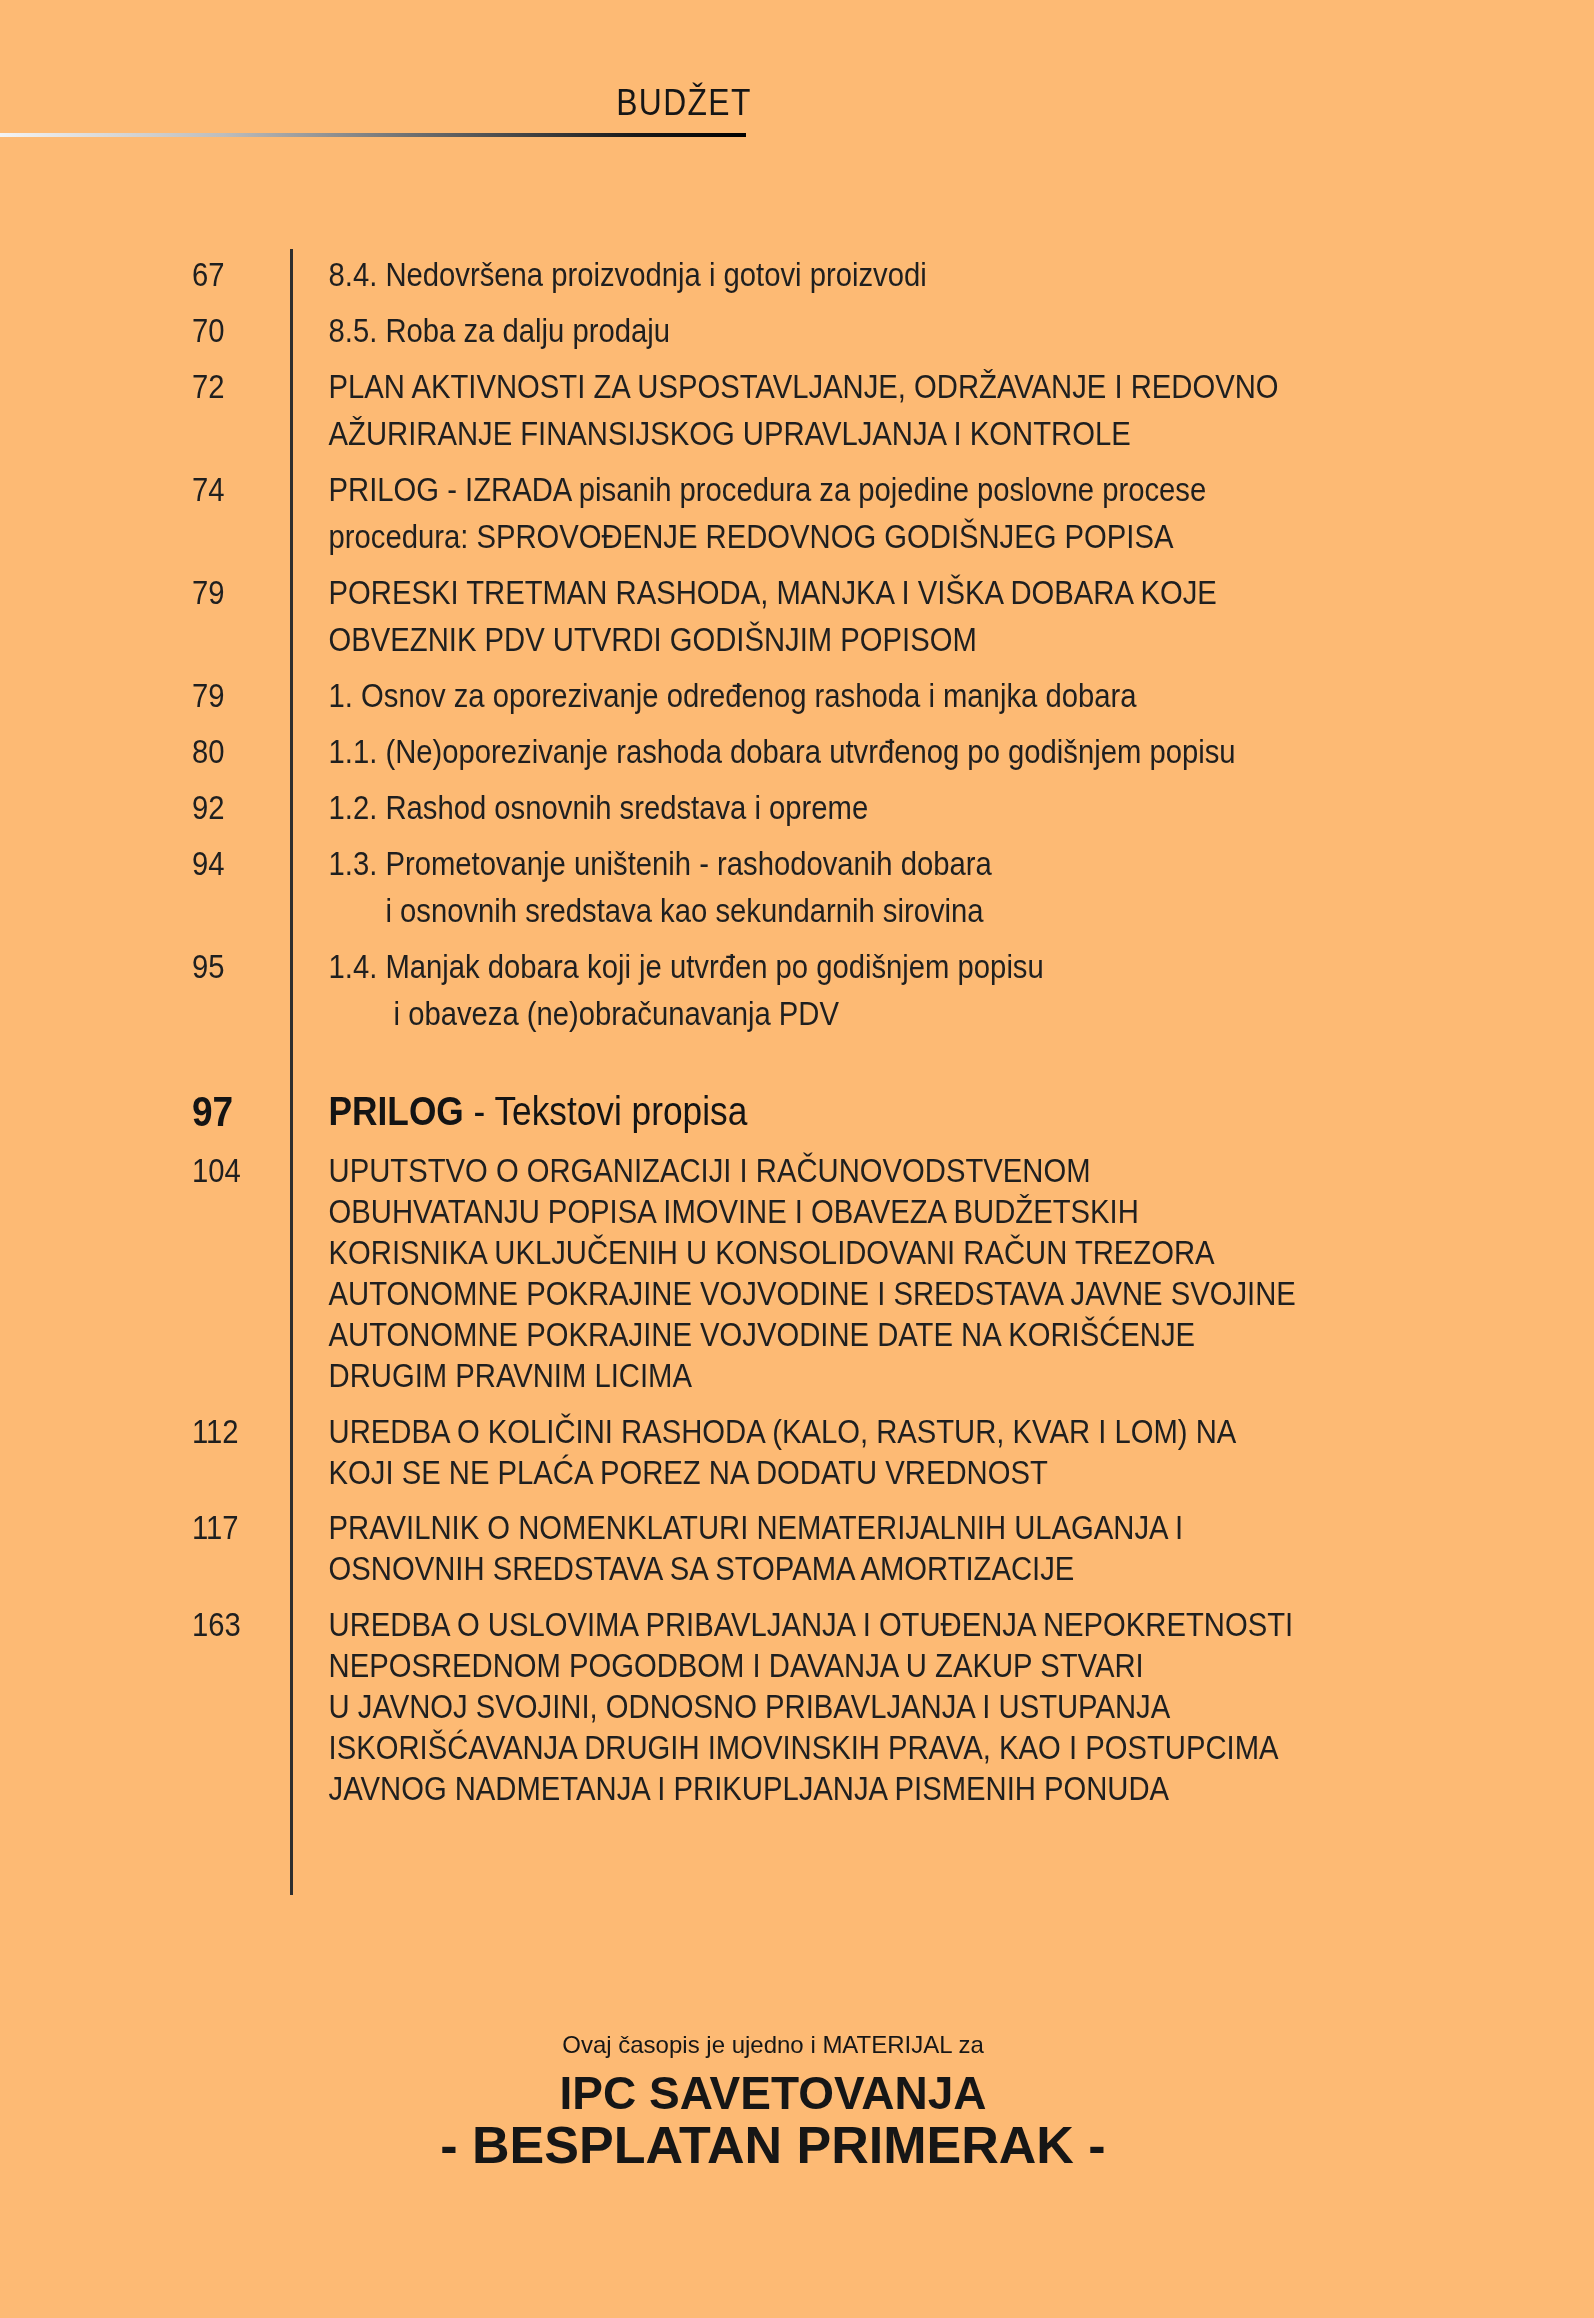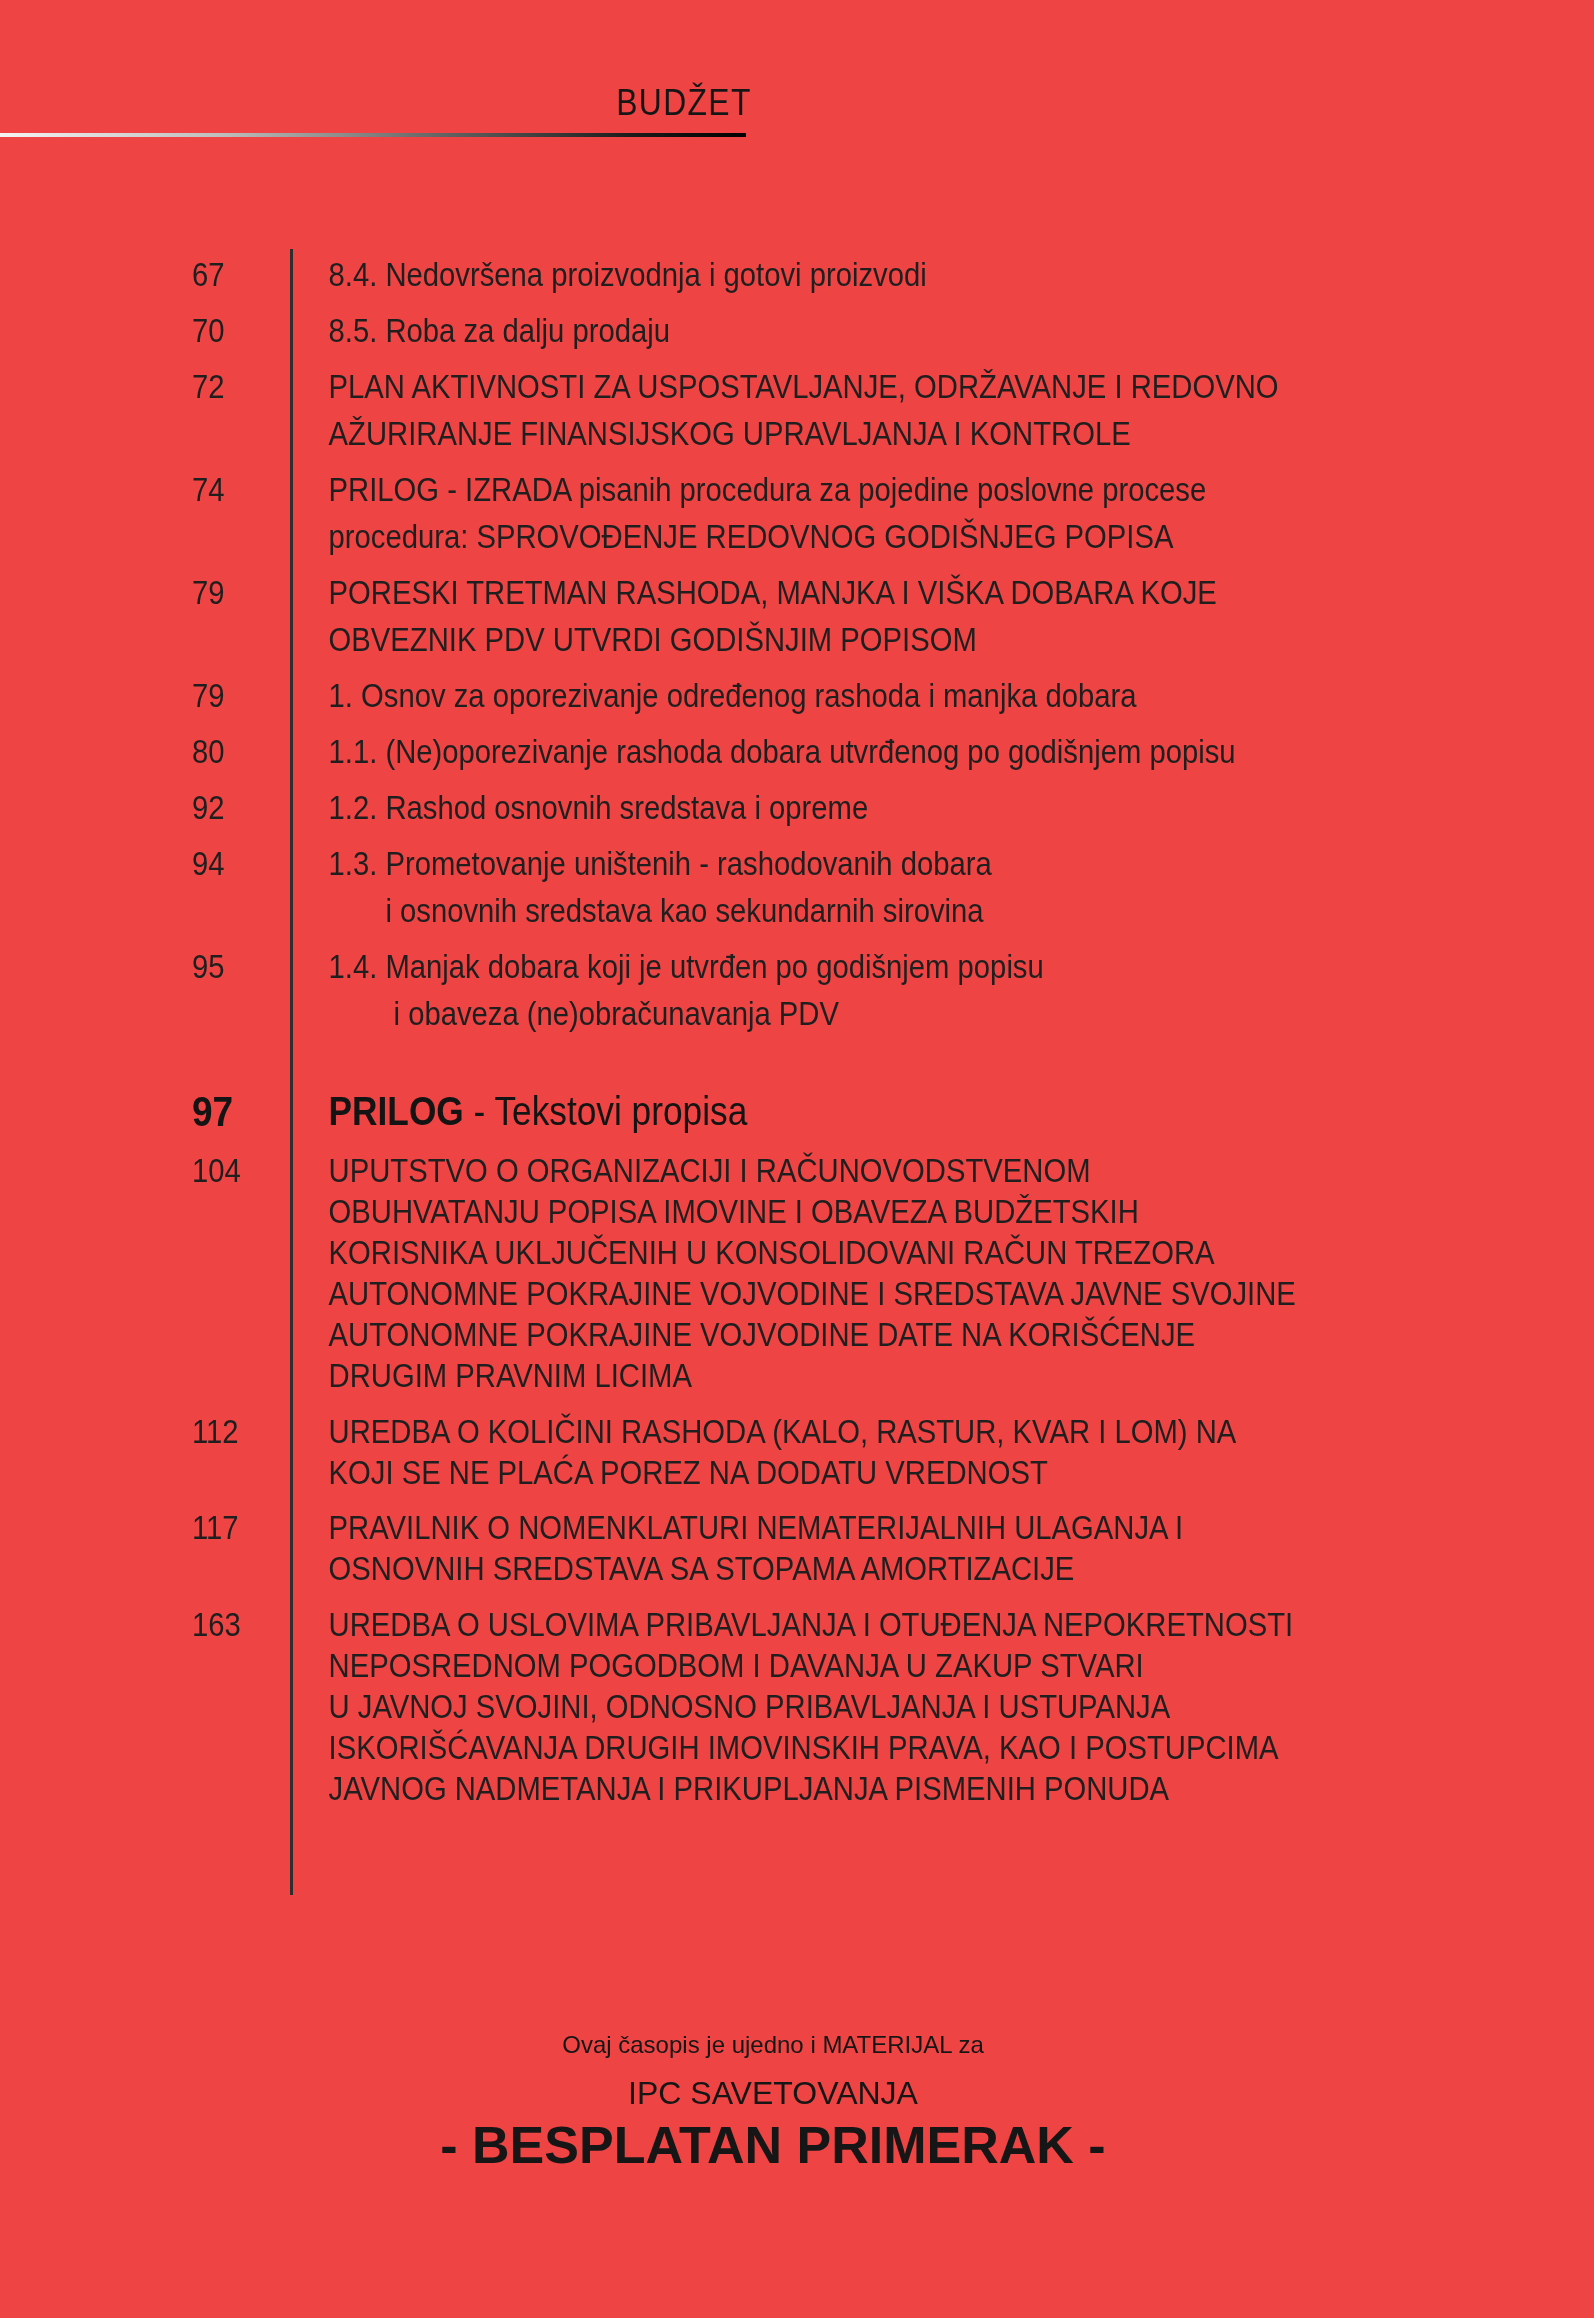"BUDŽET" .page { background: #ef4444 -> #fdba74 }
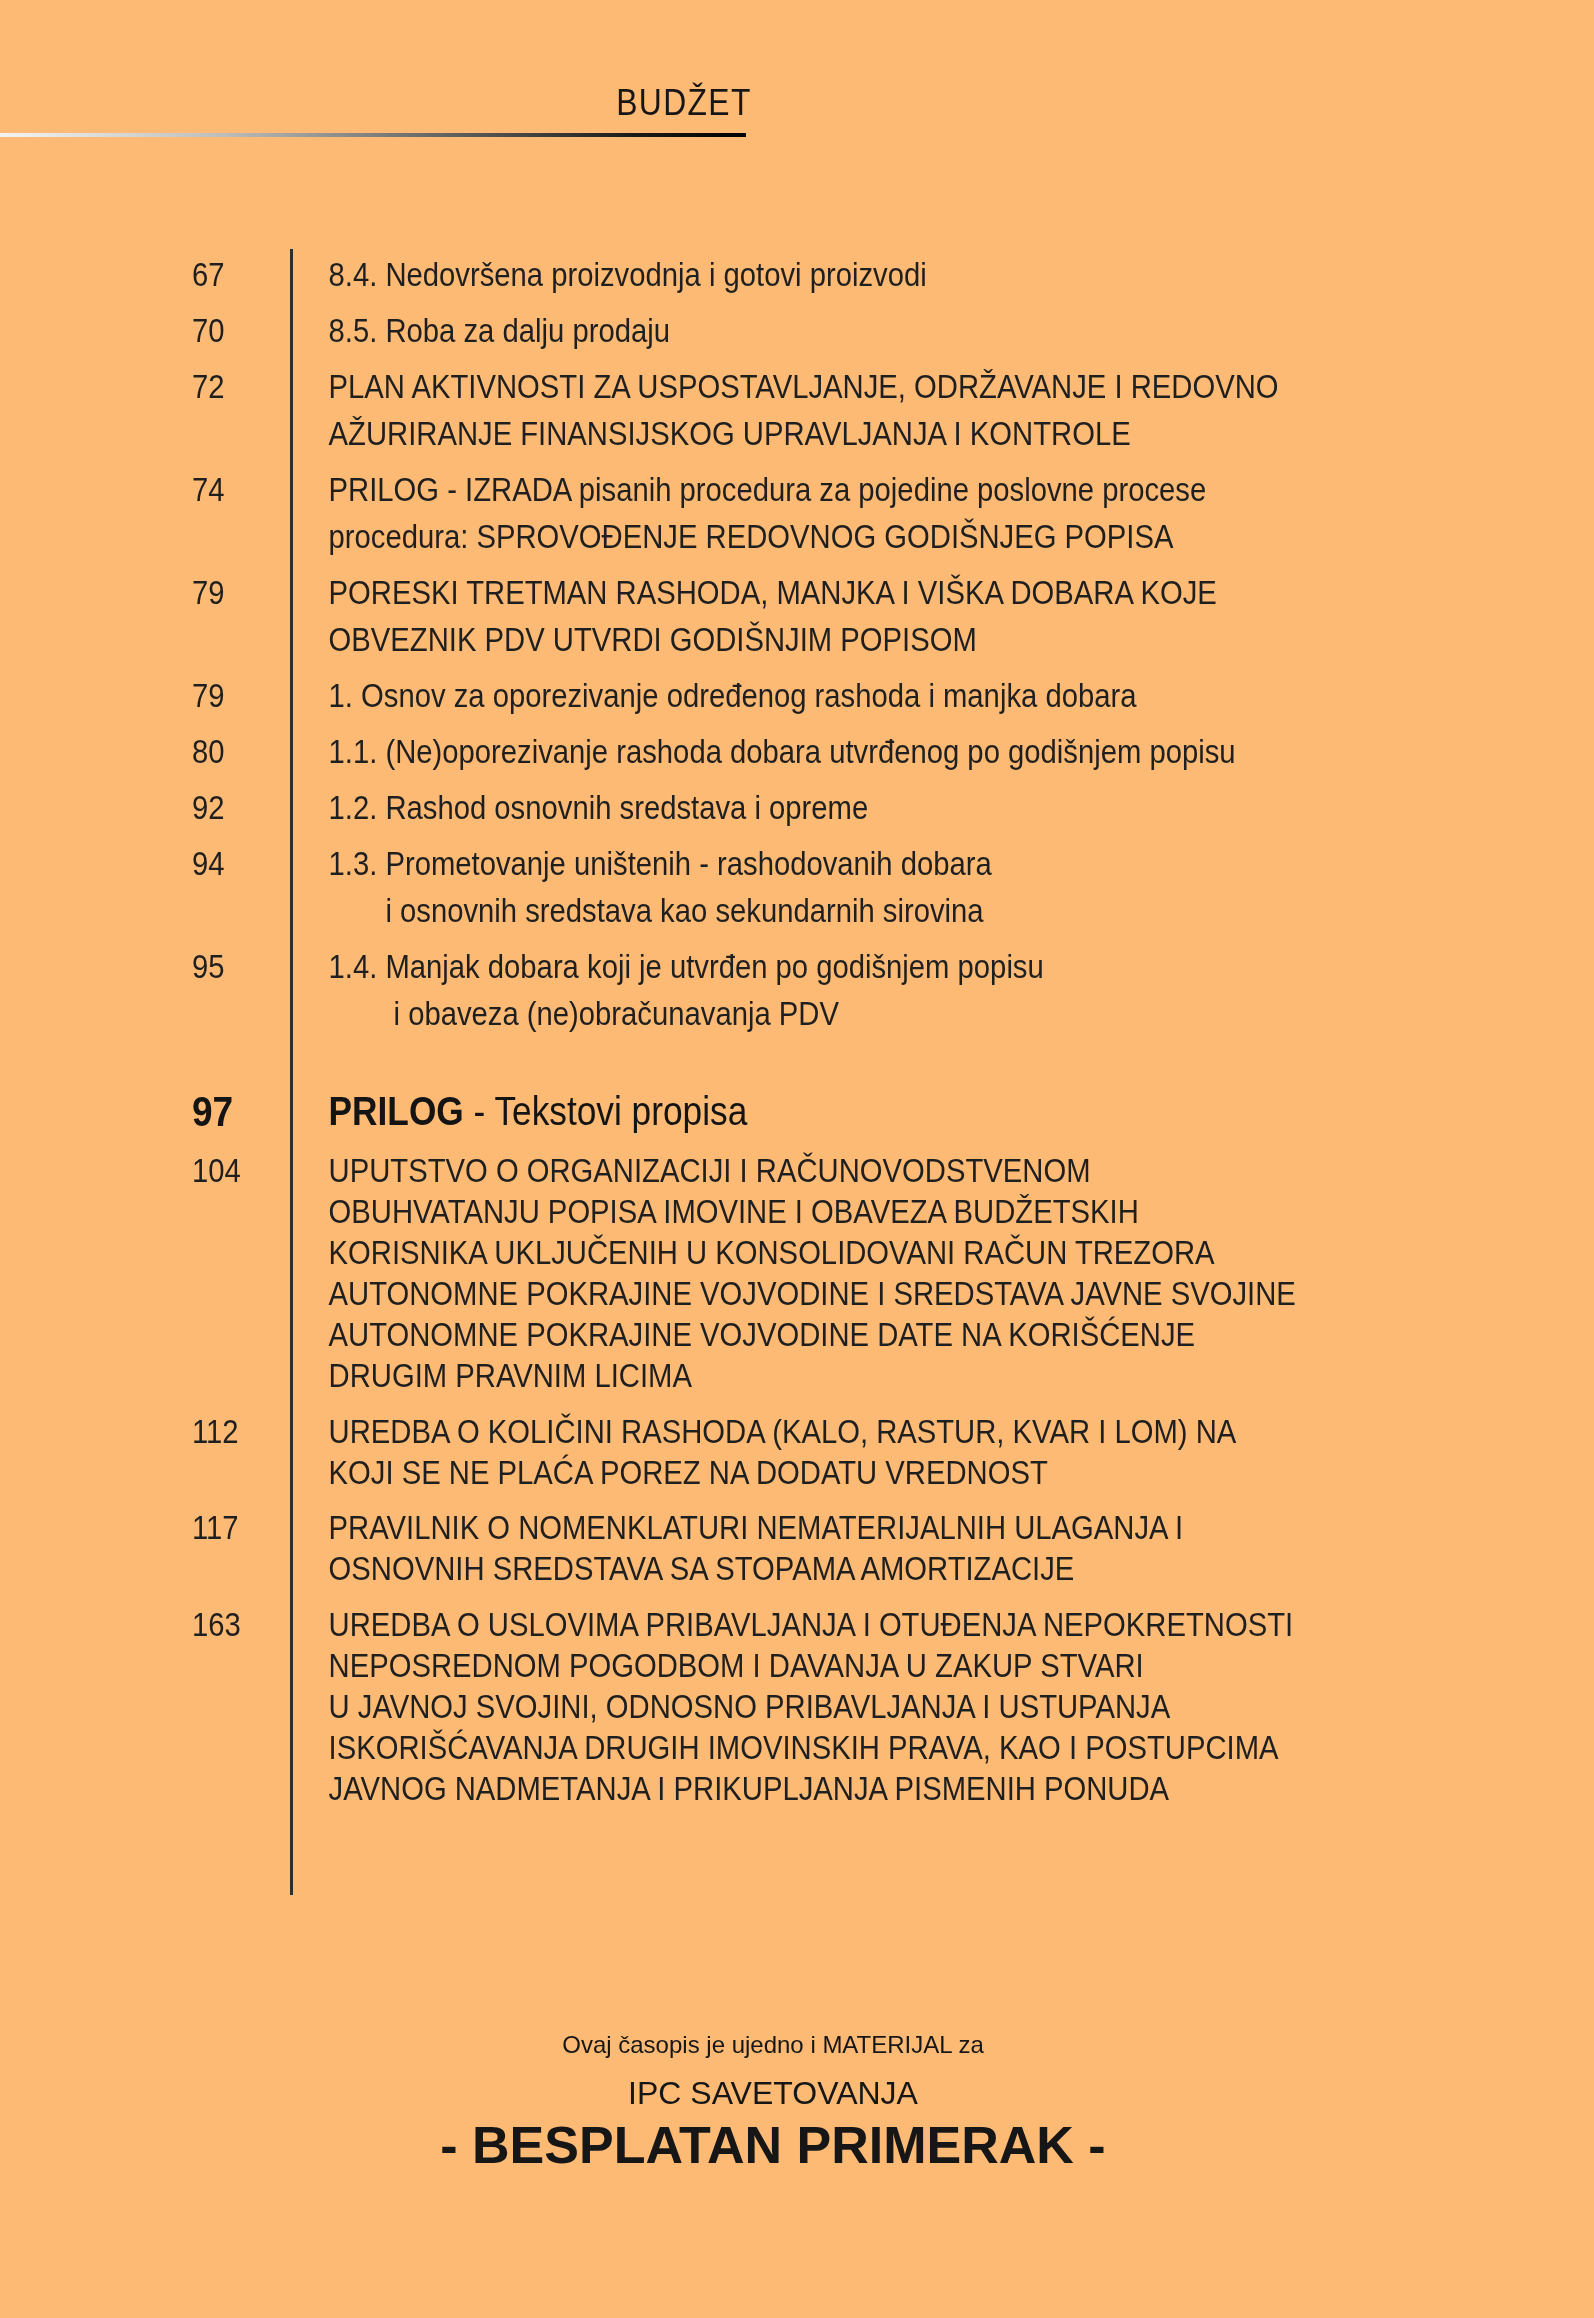"IPC SAVETOVANJA" .footer-line2 { font-size: 32px -> 46px; font-weight: 400 -> 700 }
